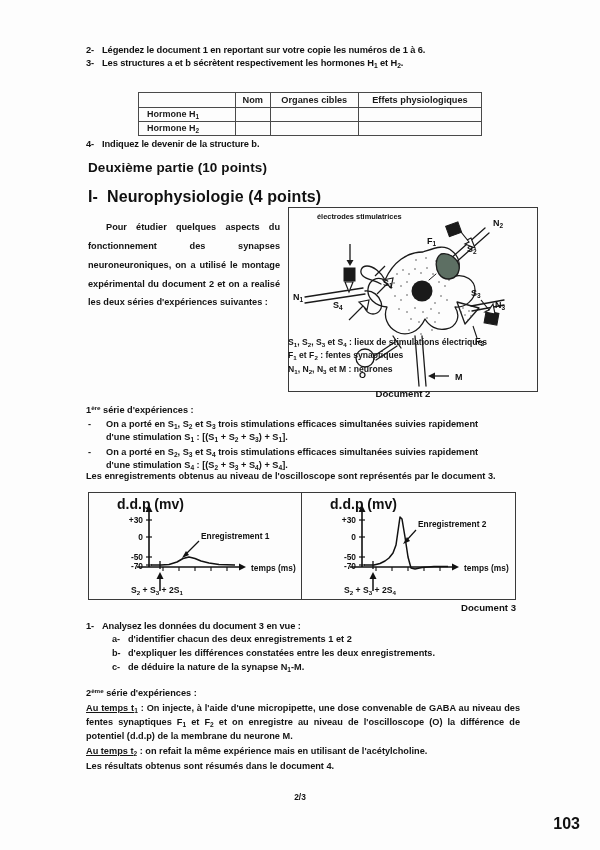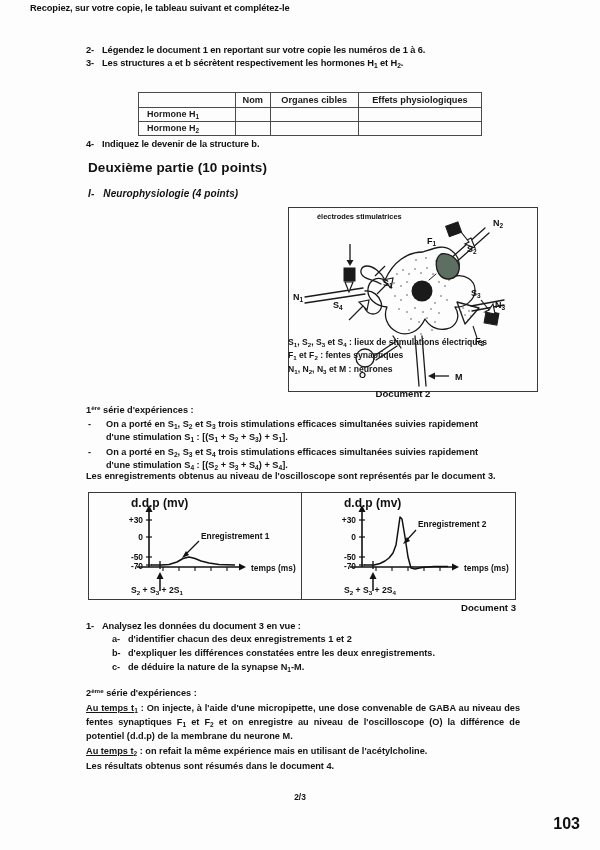"Recopiez, sur votre copie, le" div { html: <div>Recopiez, sur votre copie, le tableau suivant et complétez-le</div> -> none }
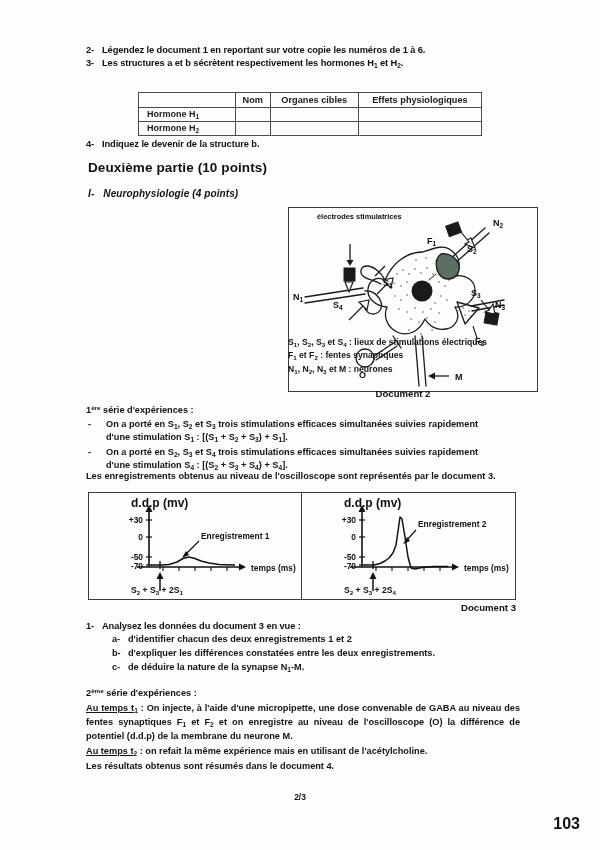"I- Neurophysiologie (4 points)" #section-title { font-size: 10px -> 16px; font-style: italic -> none }
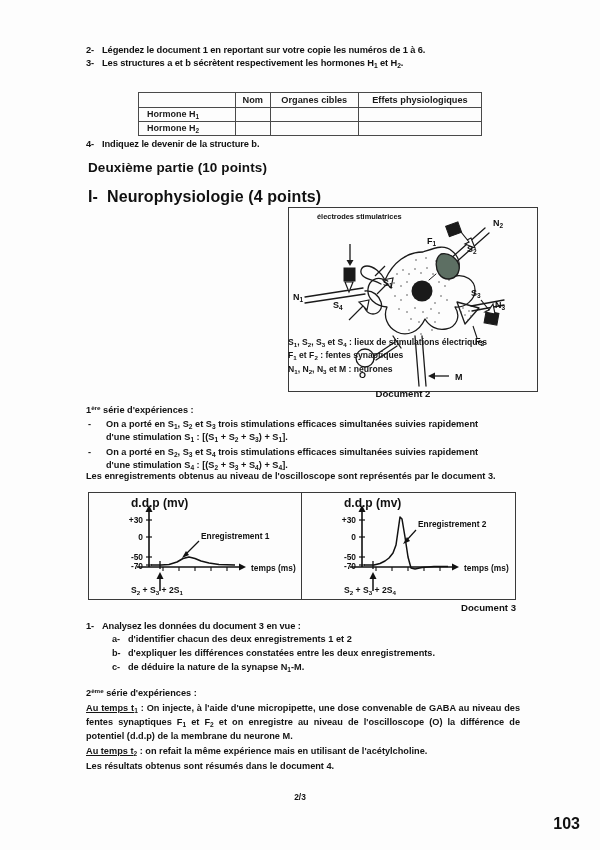"Pour étudier quelques aspects du" div { html: none -> <div>Pour étudier quelques aspects du fonctionnement des synapses neuroneuroniques, on a utilisé le montage expérimental du document 2 et on a realisé les deux séries d'expériences suivantes :</div> }
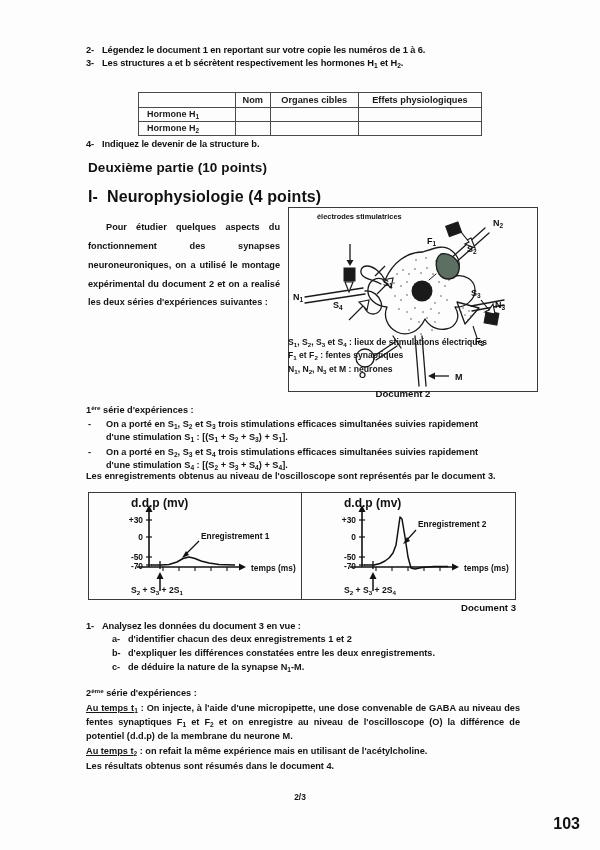"d.d.p (mv)" .chart-title { font-size: 12px -> 14px; left: 42px -> 28px }
